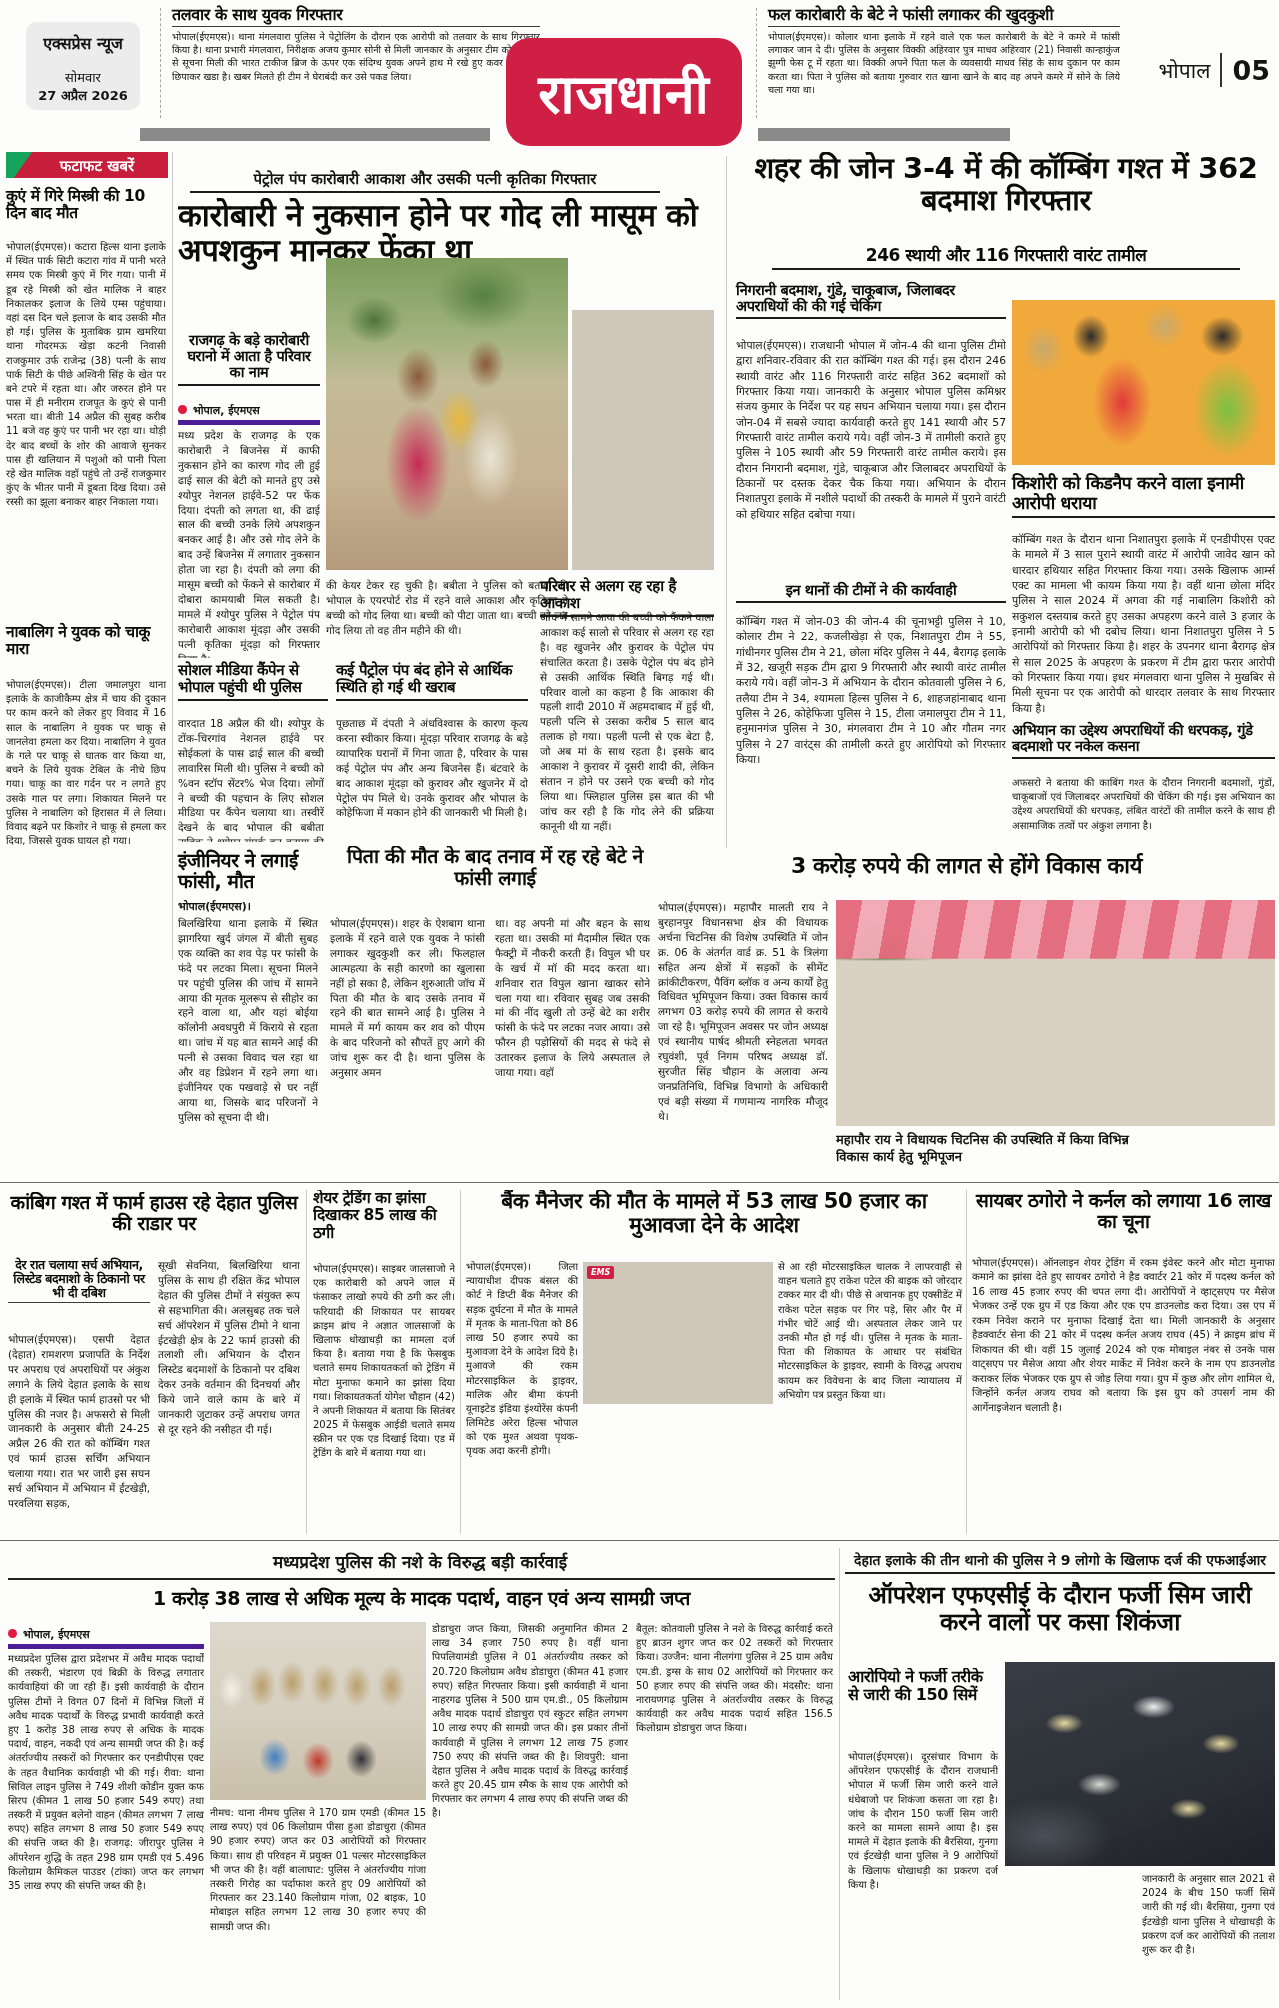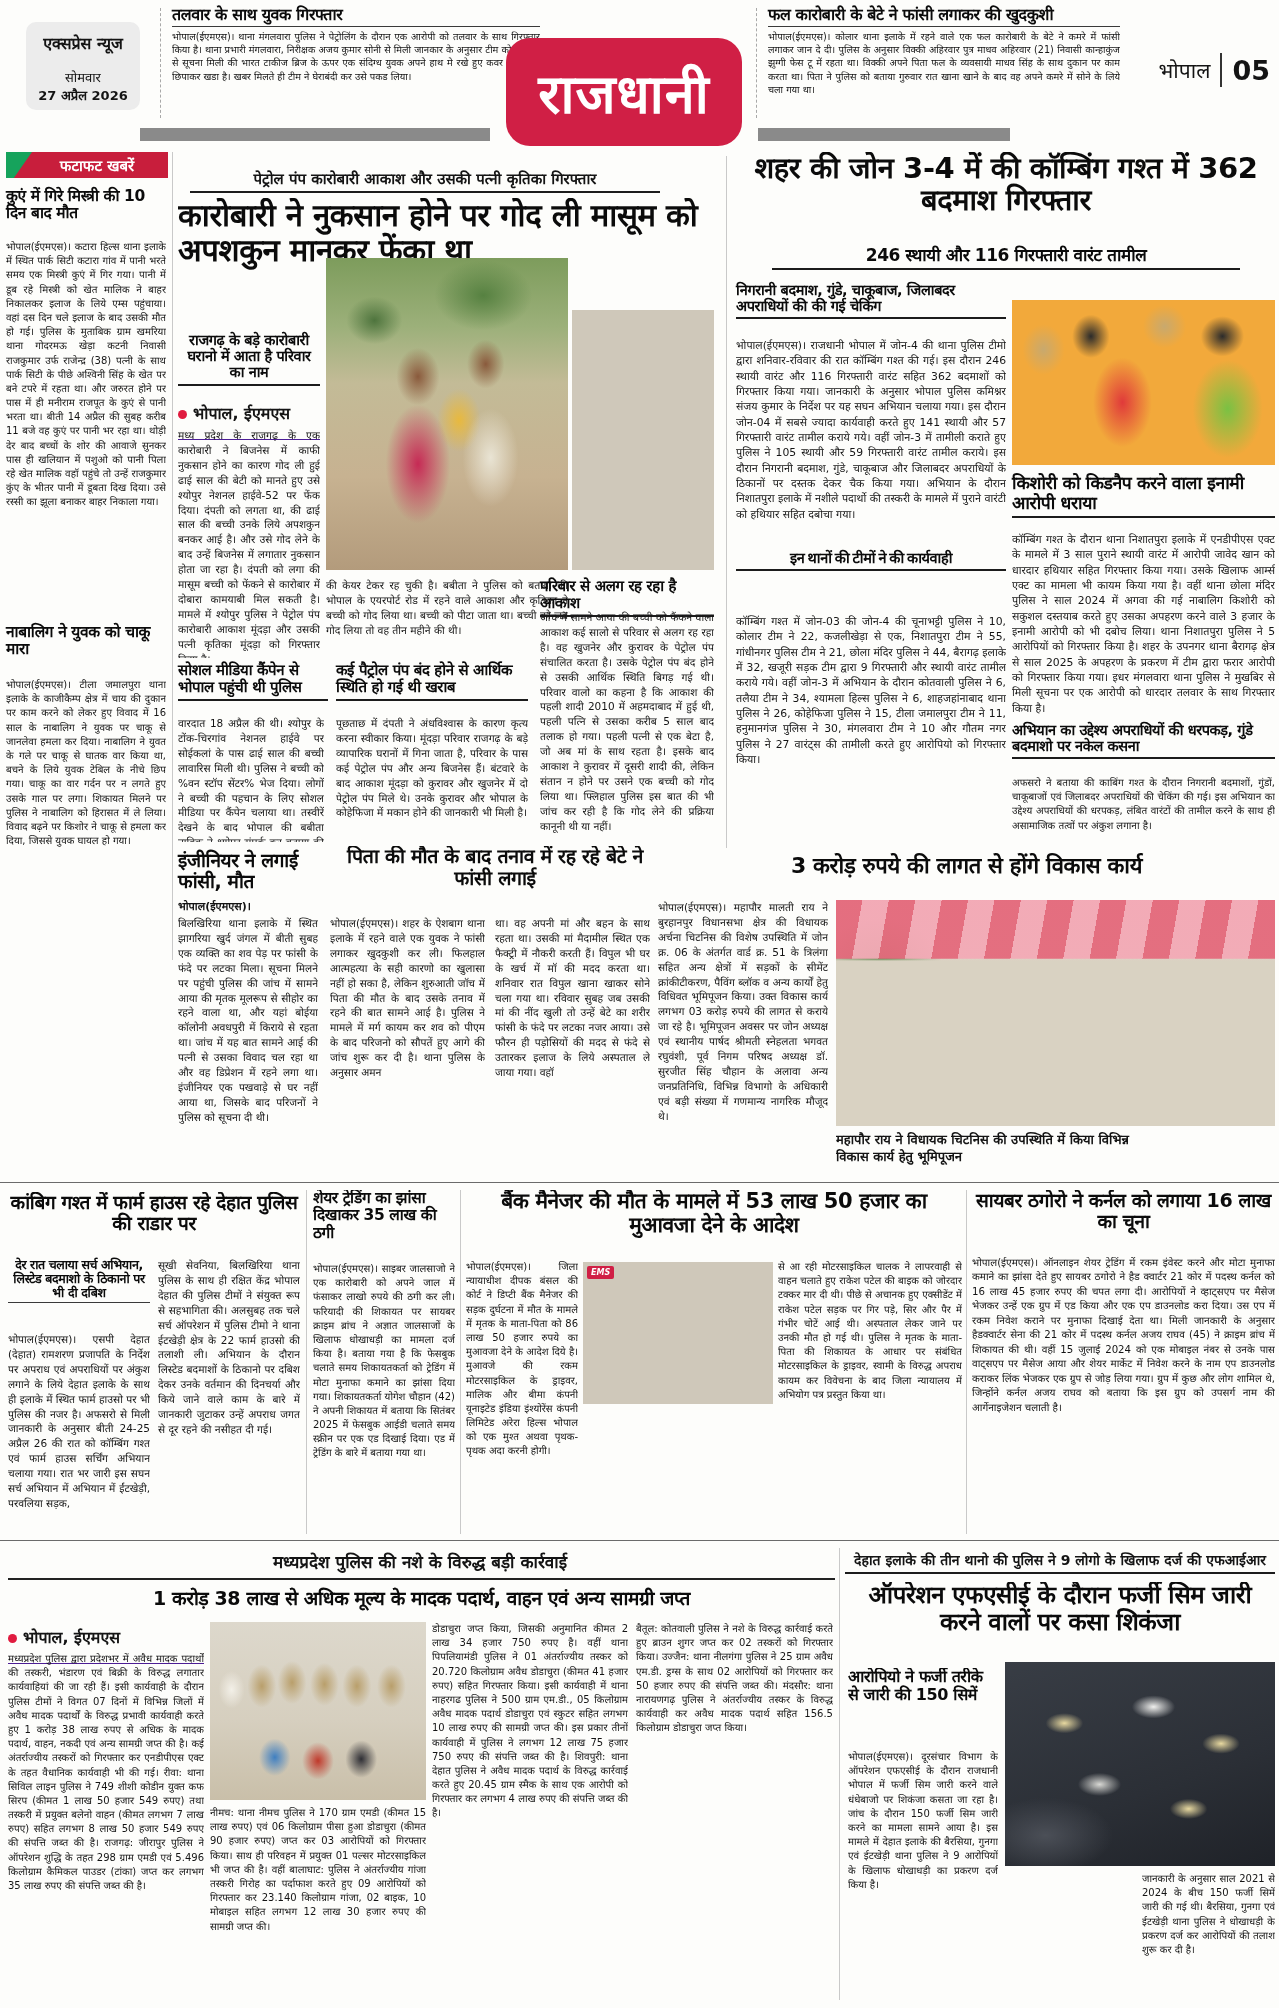"भोपाल, ईएमएस" .byline { border-bottom: 1px solid #4c1d95 -> 5px solid #4c1d95; font-size: 16px -> 11px; padding-bottom: 15px -> 3px }
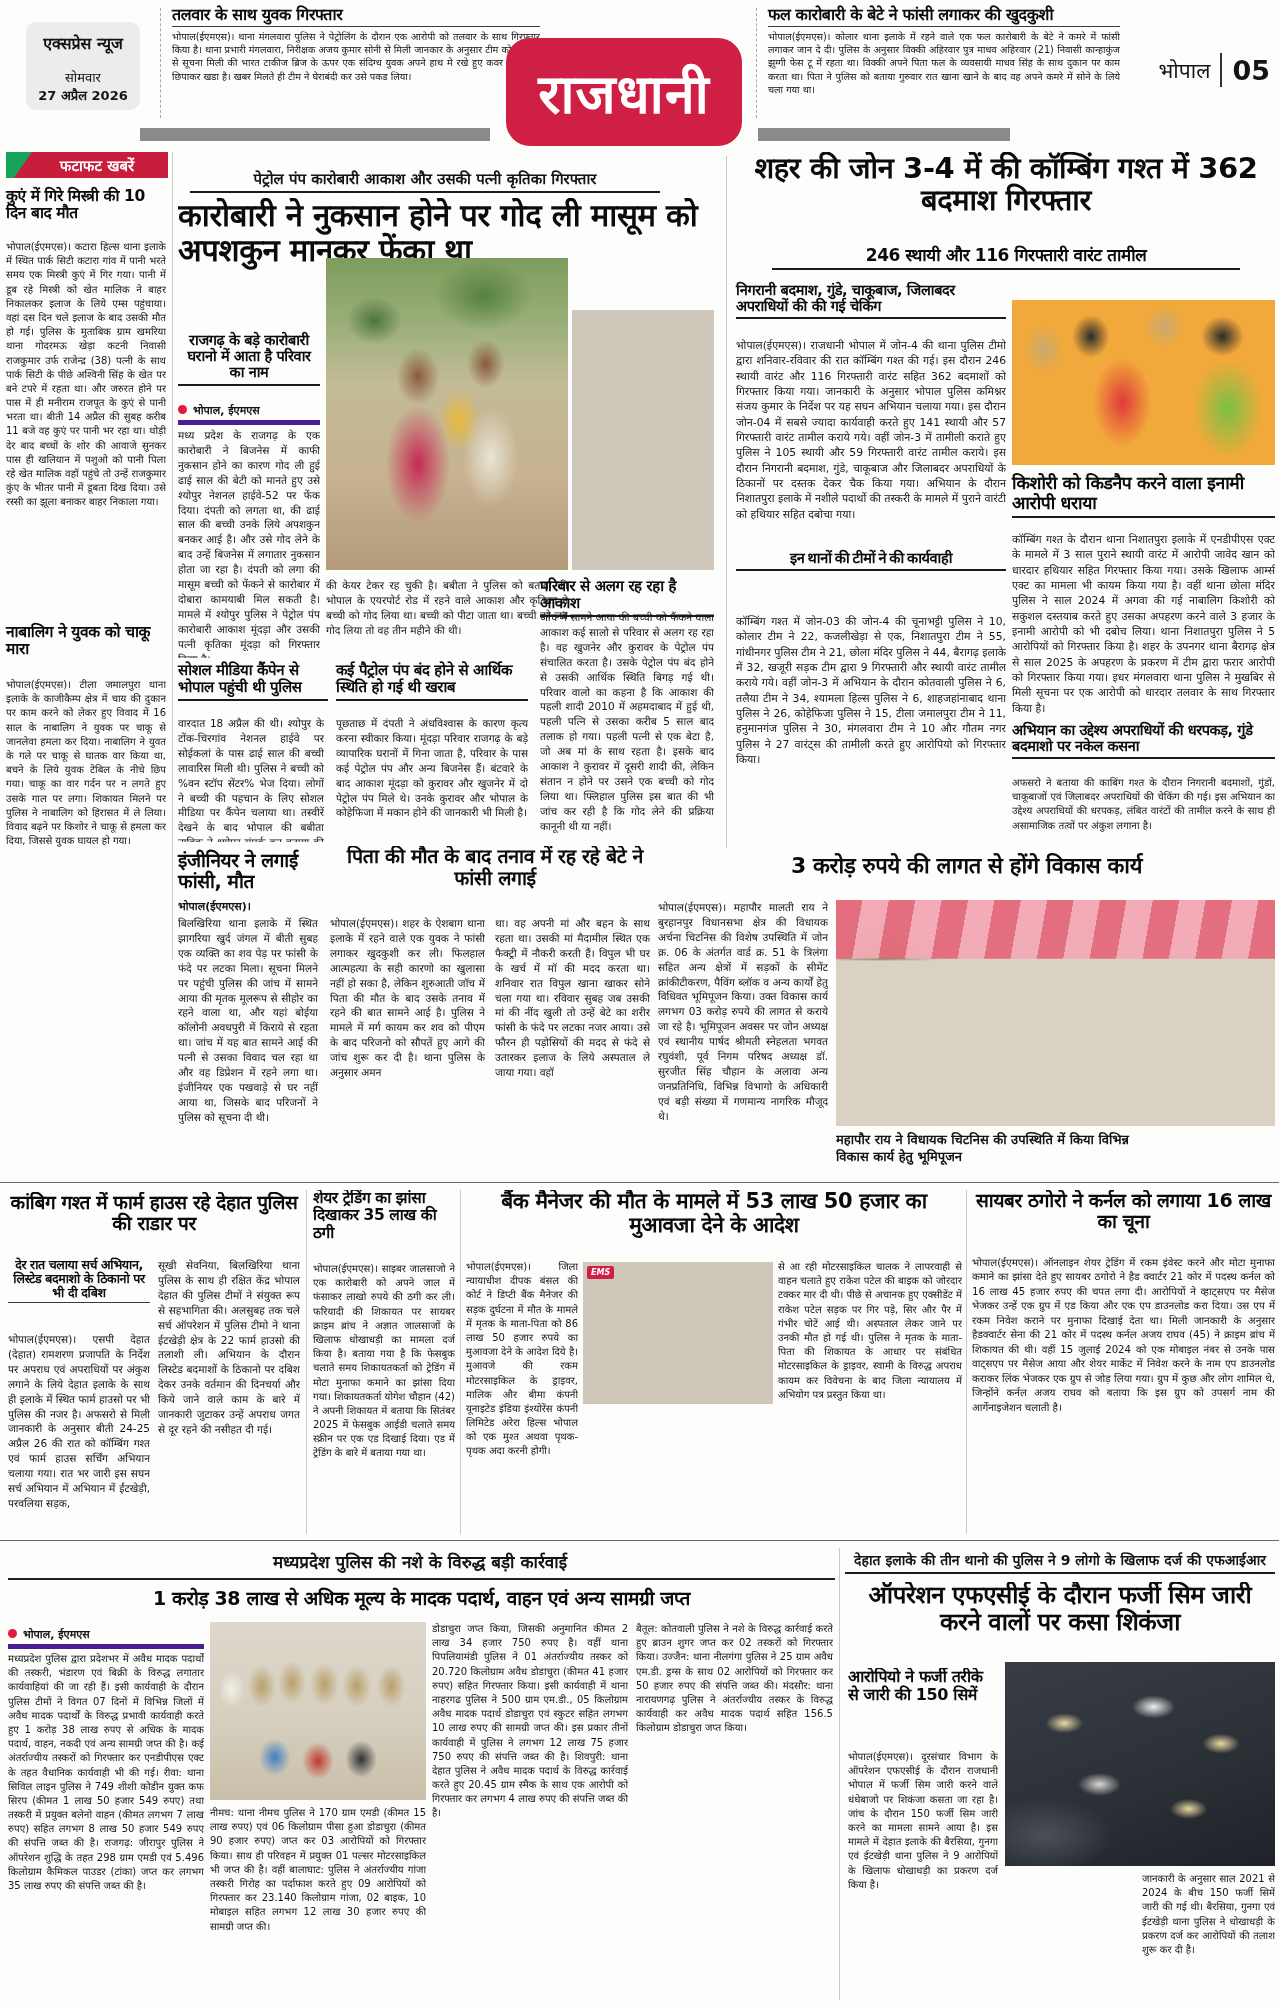"इन थानों की टीमों ने" div.abs { font-family: Liberation Serif, serif -> none; top: 550px -> 582px }
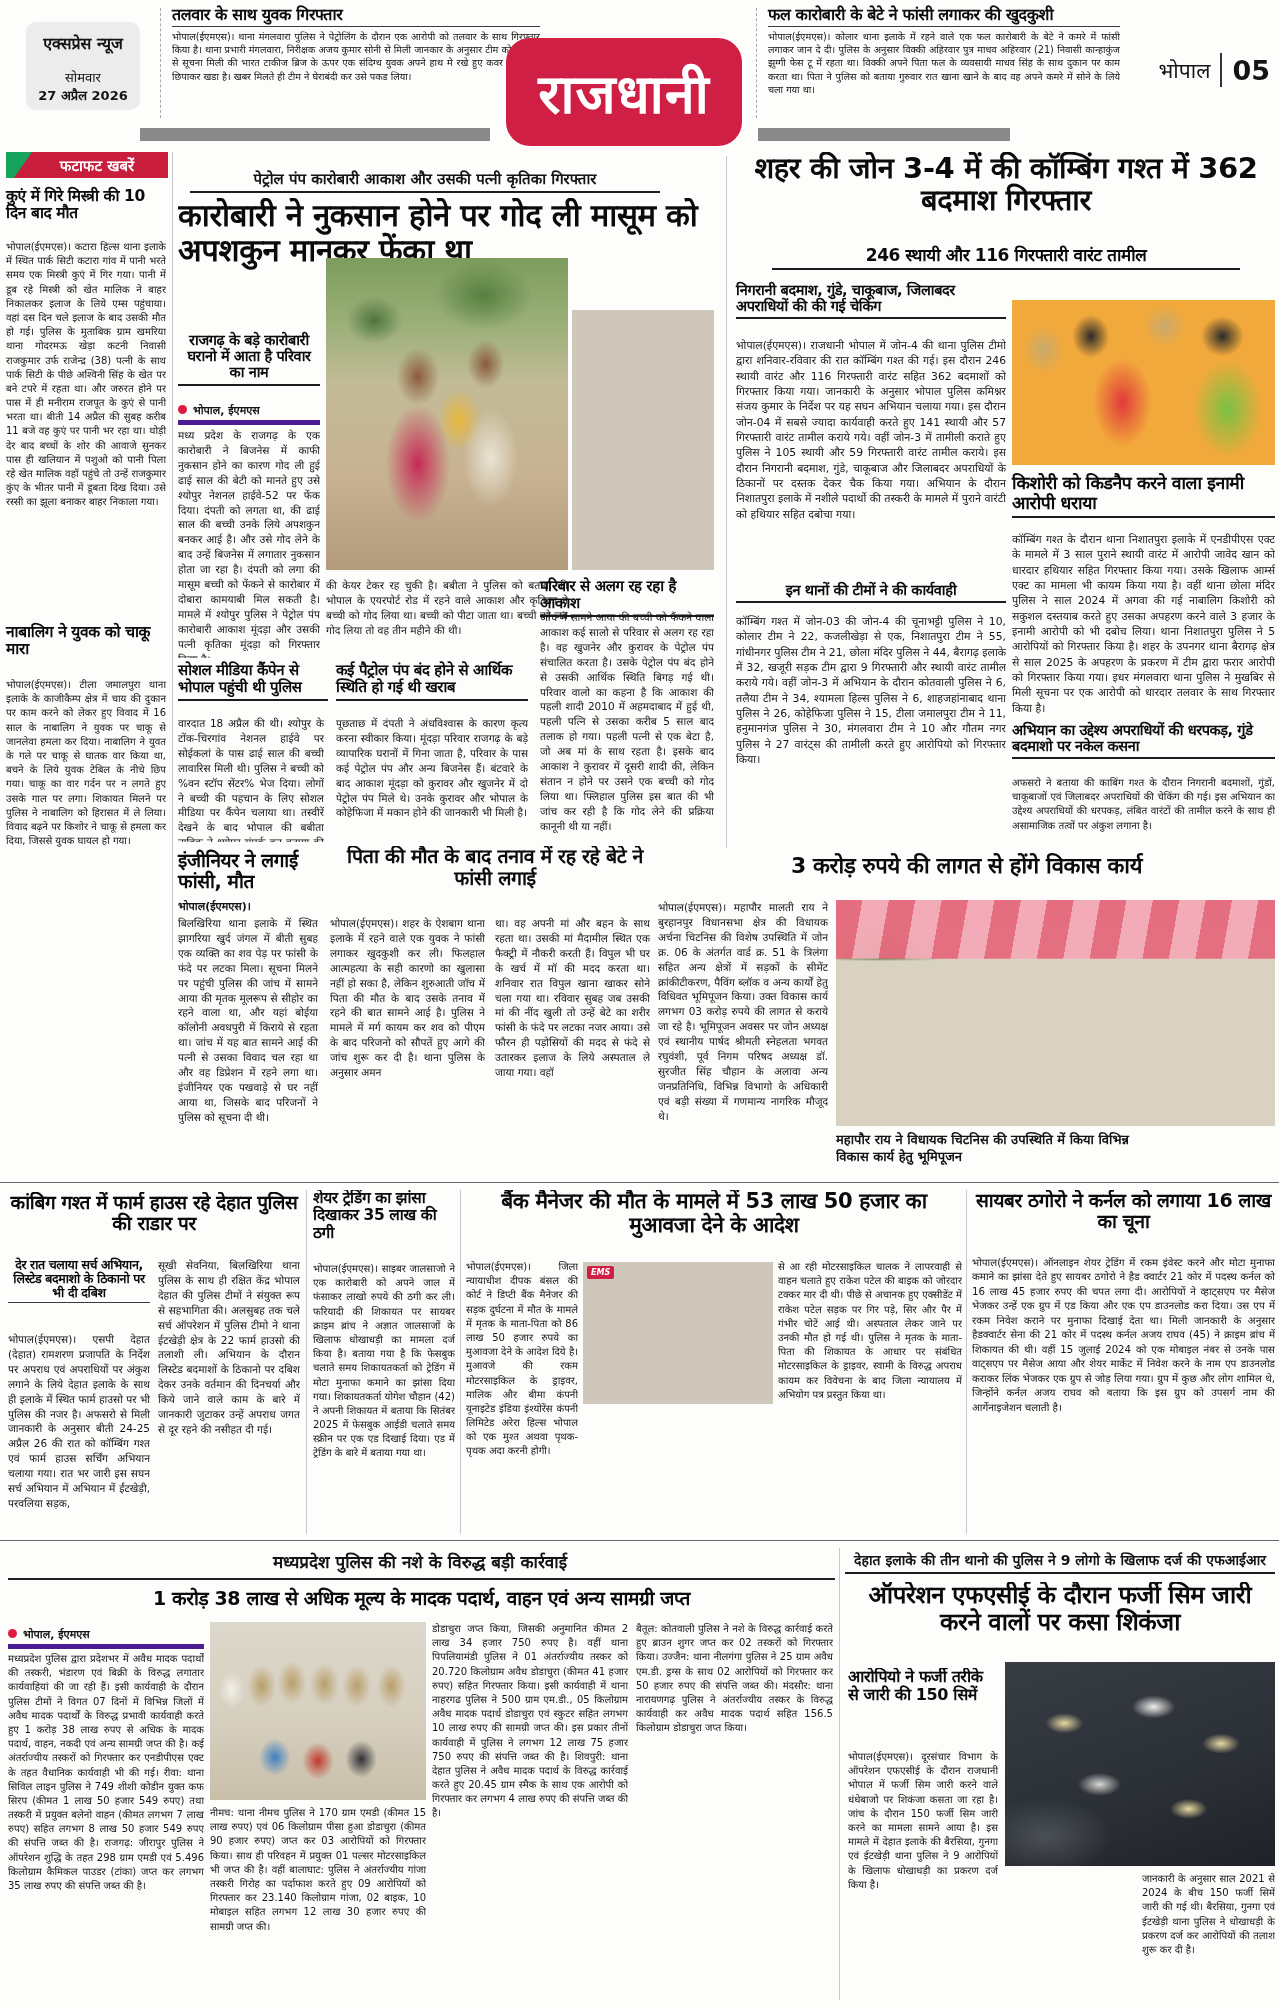"शेयर ट्रेडिंग का झांसा दिखाकर" div.abs { text: 35 -> 85 }
